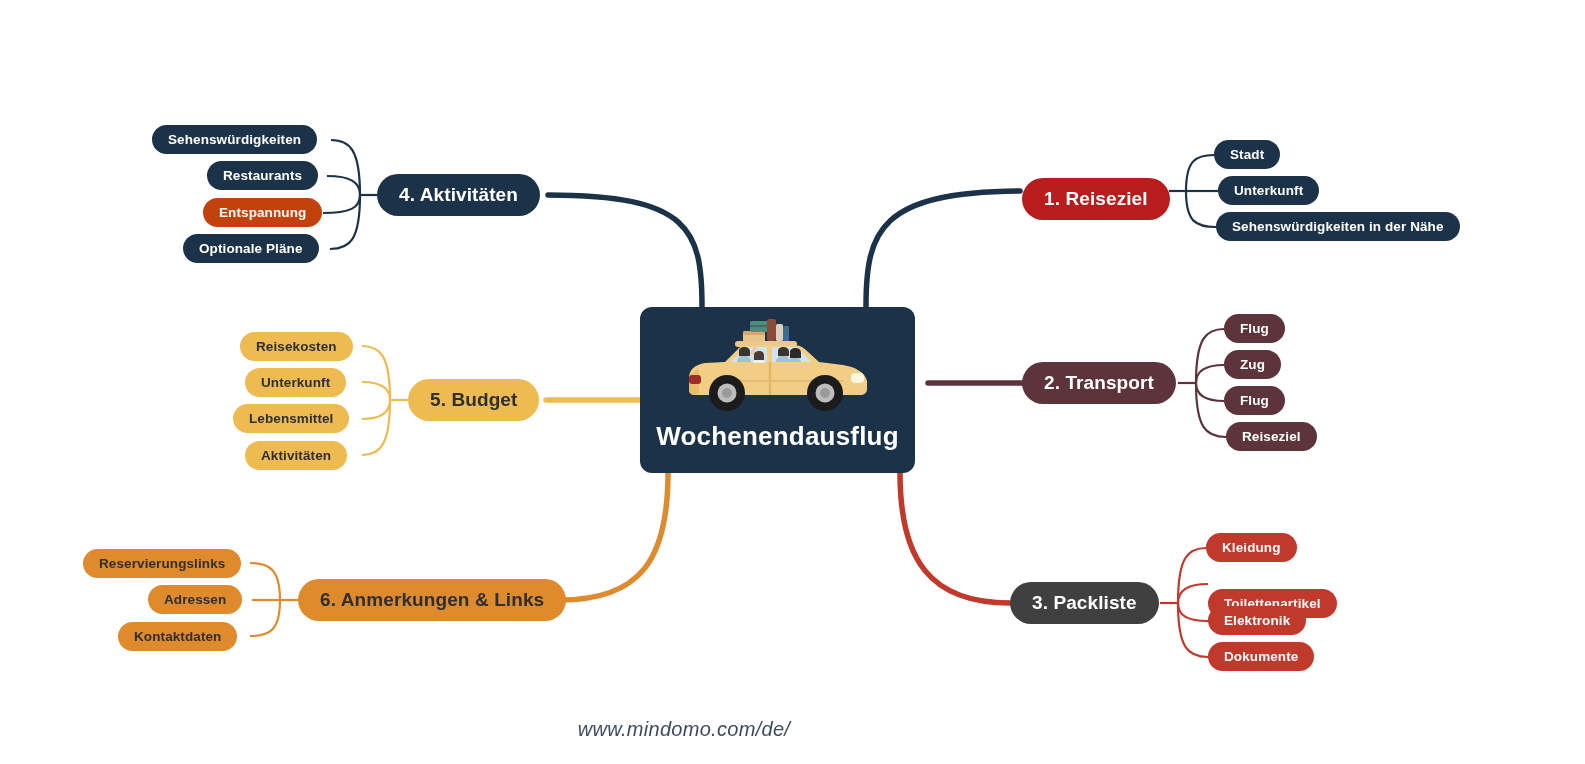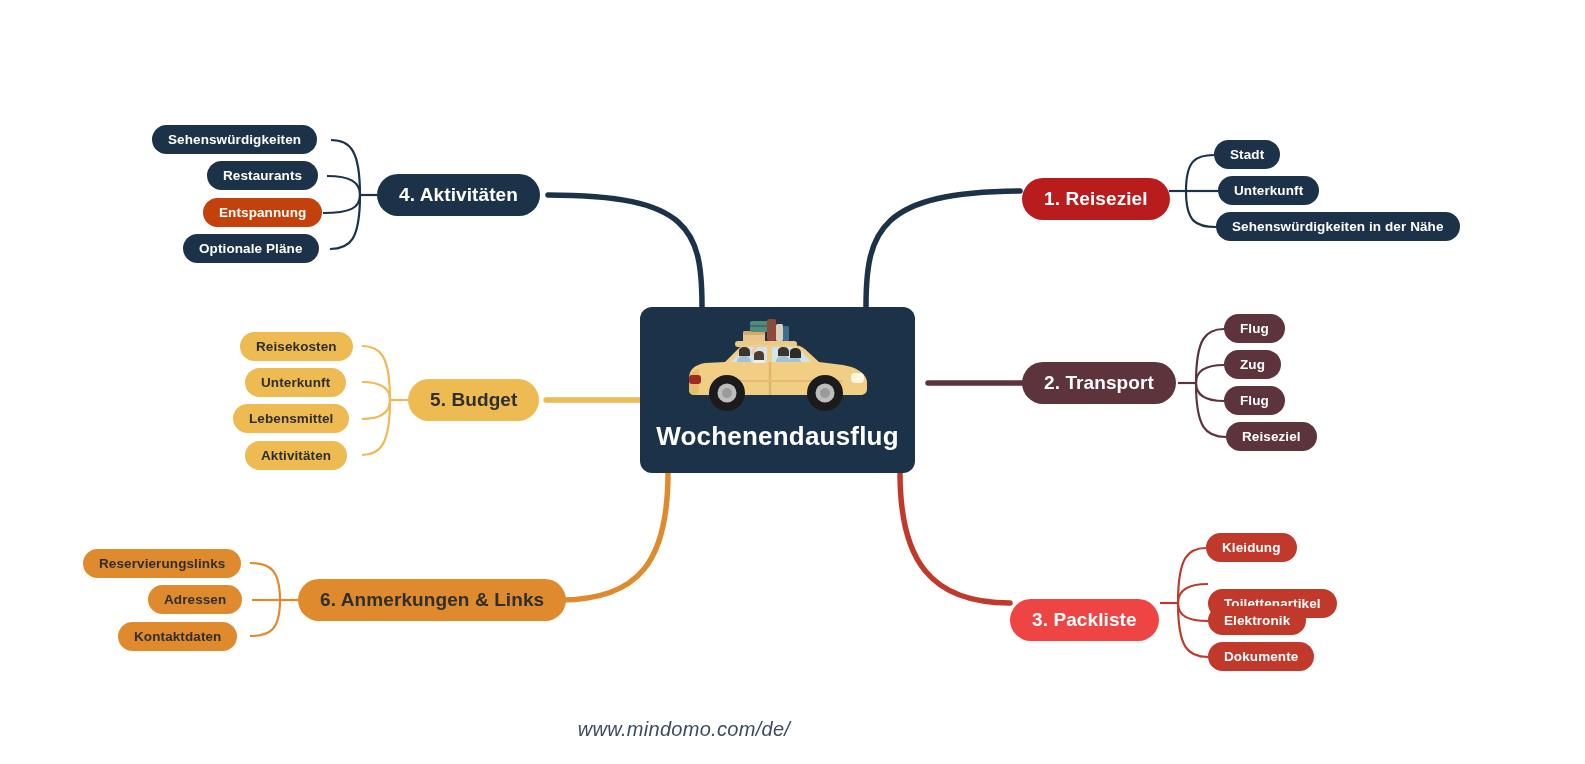"3. Packliste" div.node { background: #ef4444 -> #404040; margin-top: 17px -> none }
